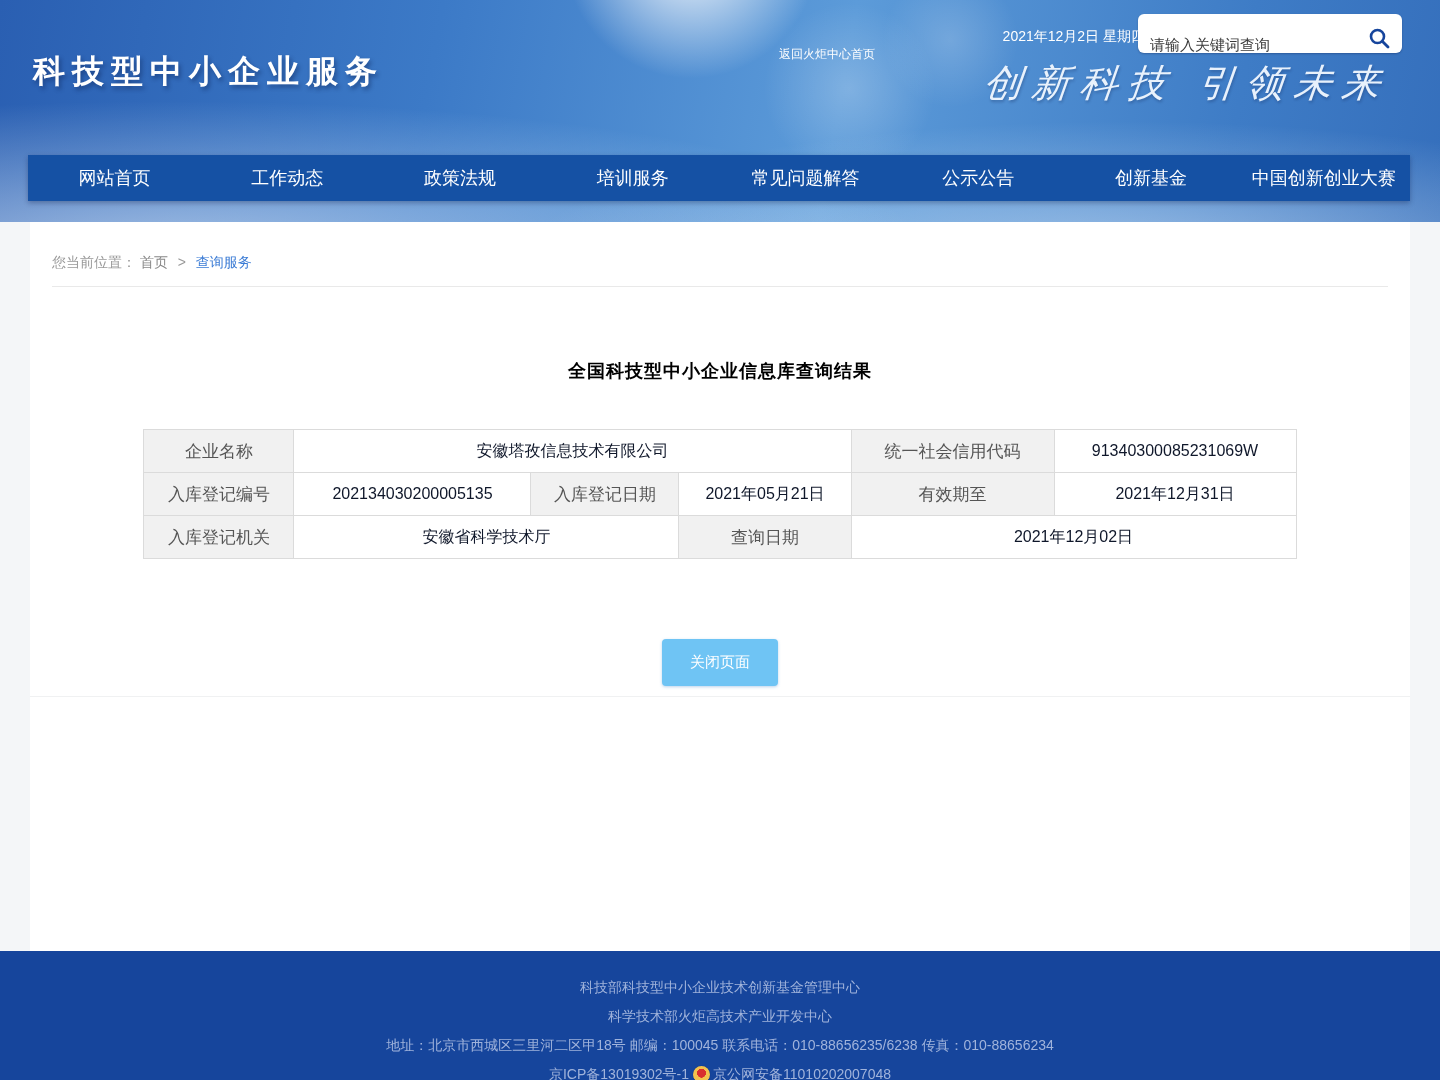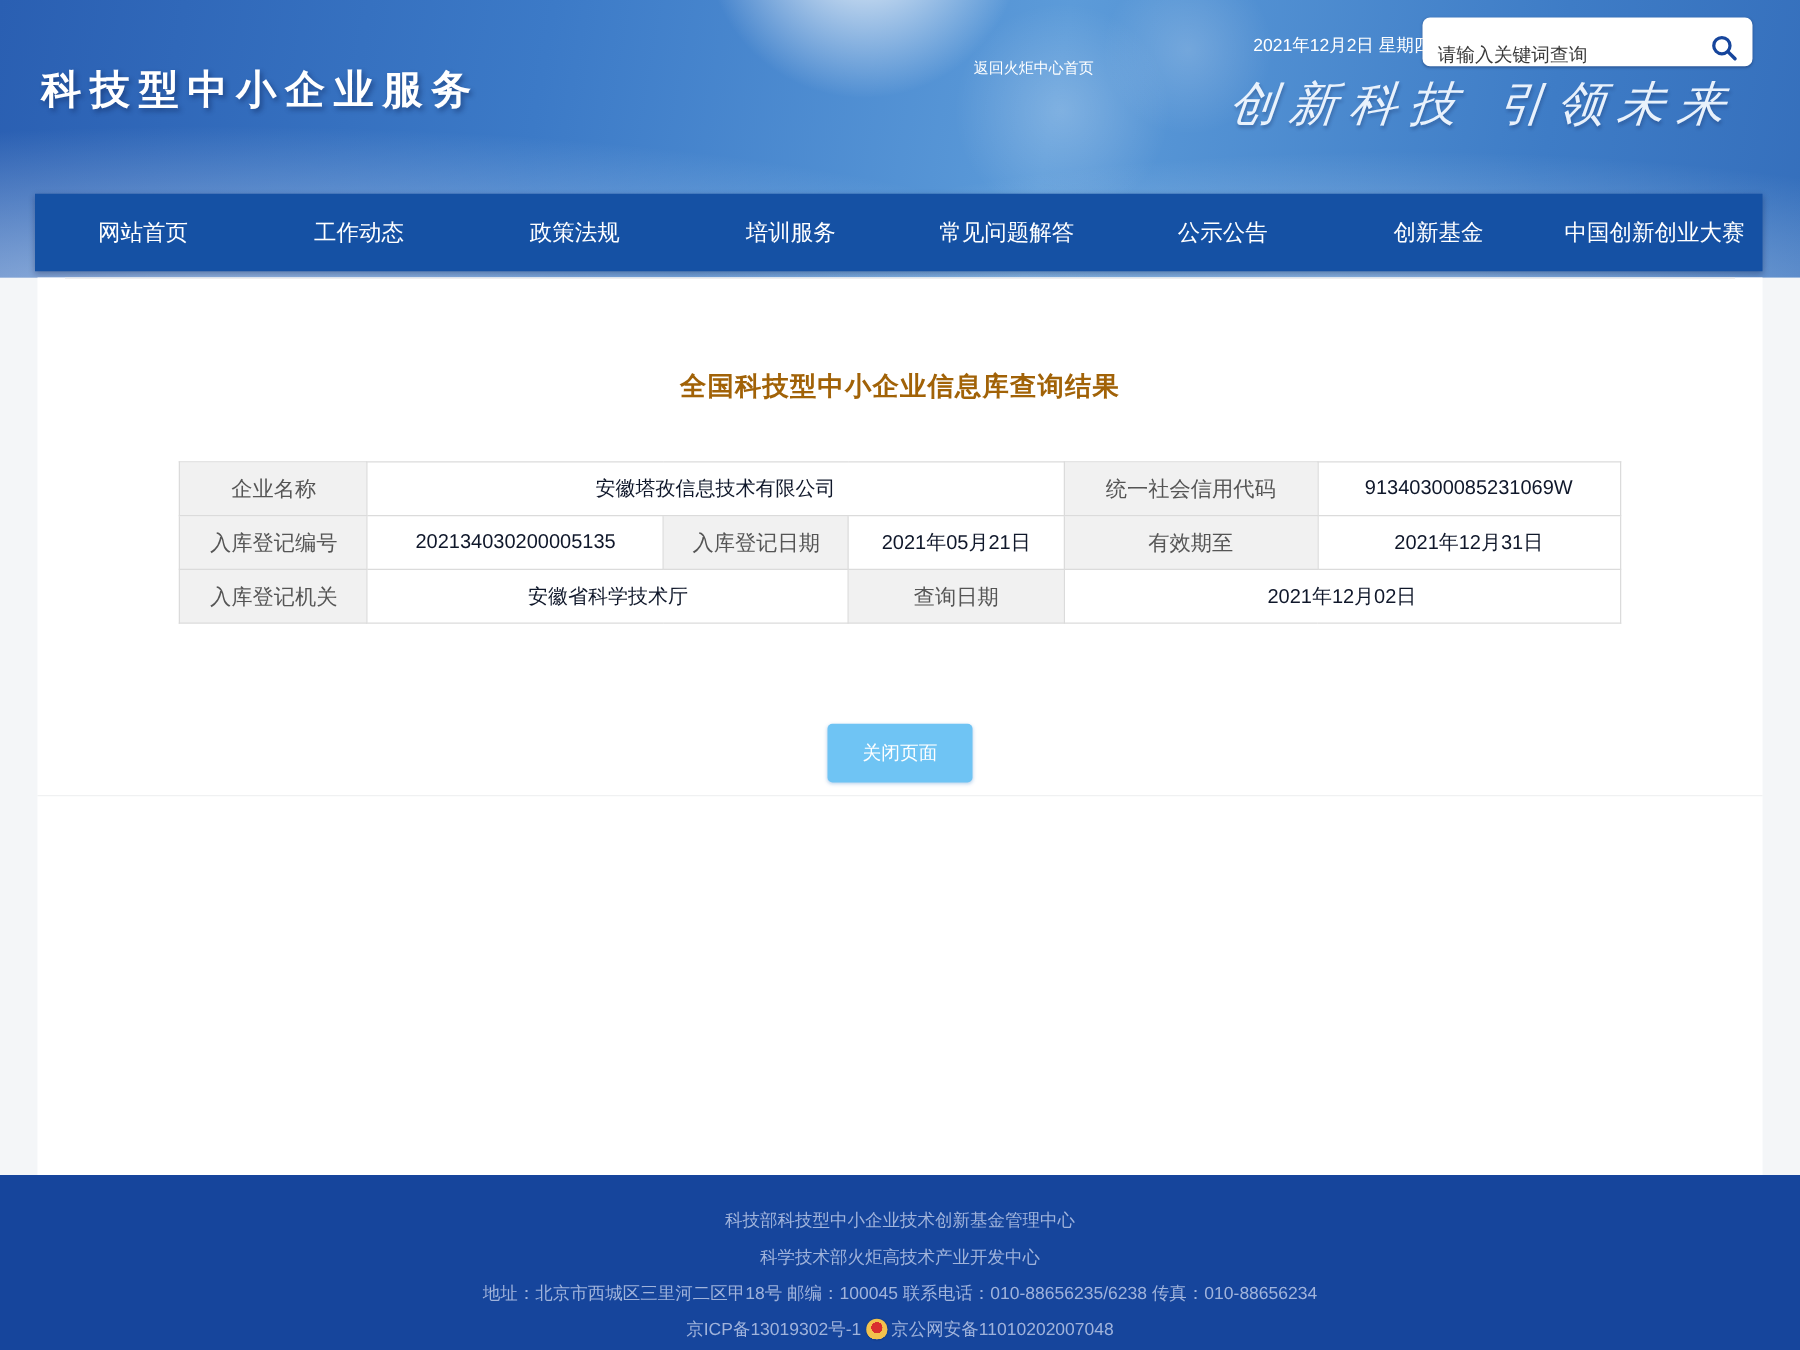"网站首页" .mainnav { height: 62px -> 46px }
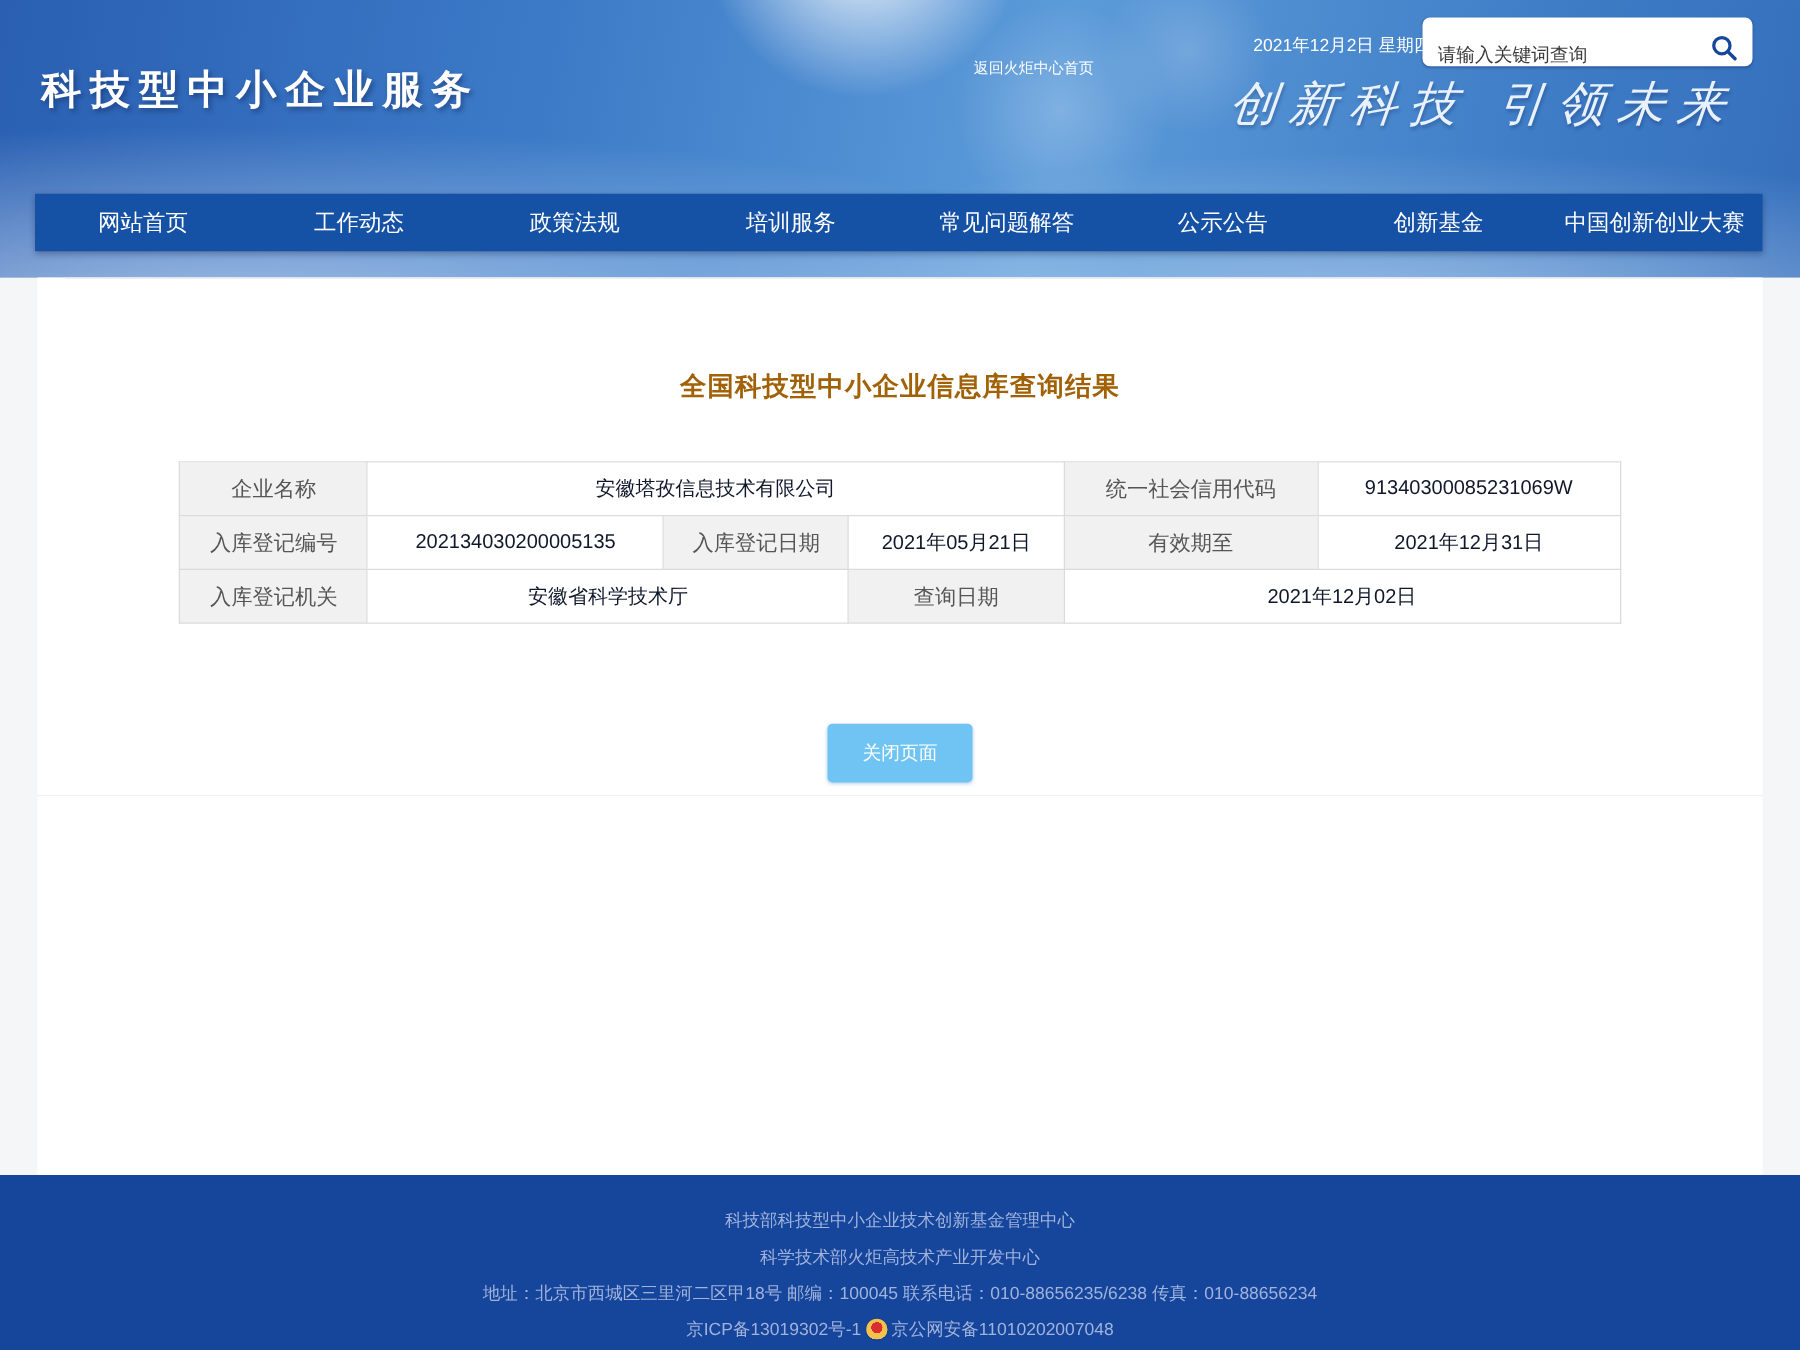"您当前位置： 首页 > 查询服务" div.breadcrumb { html: none -> <div> <span>您当前位置：</span> <a>首页</a> <span>&gt;</span> <a>查询服务</a> </div> }
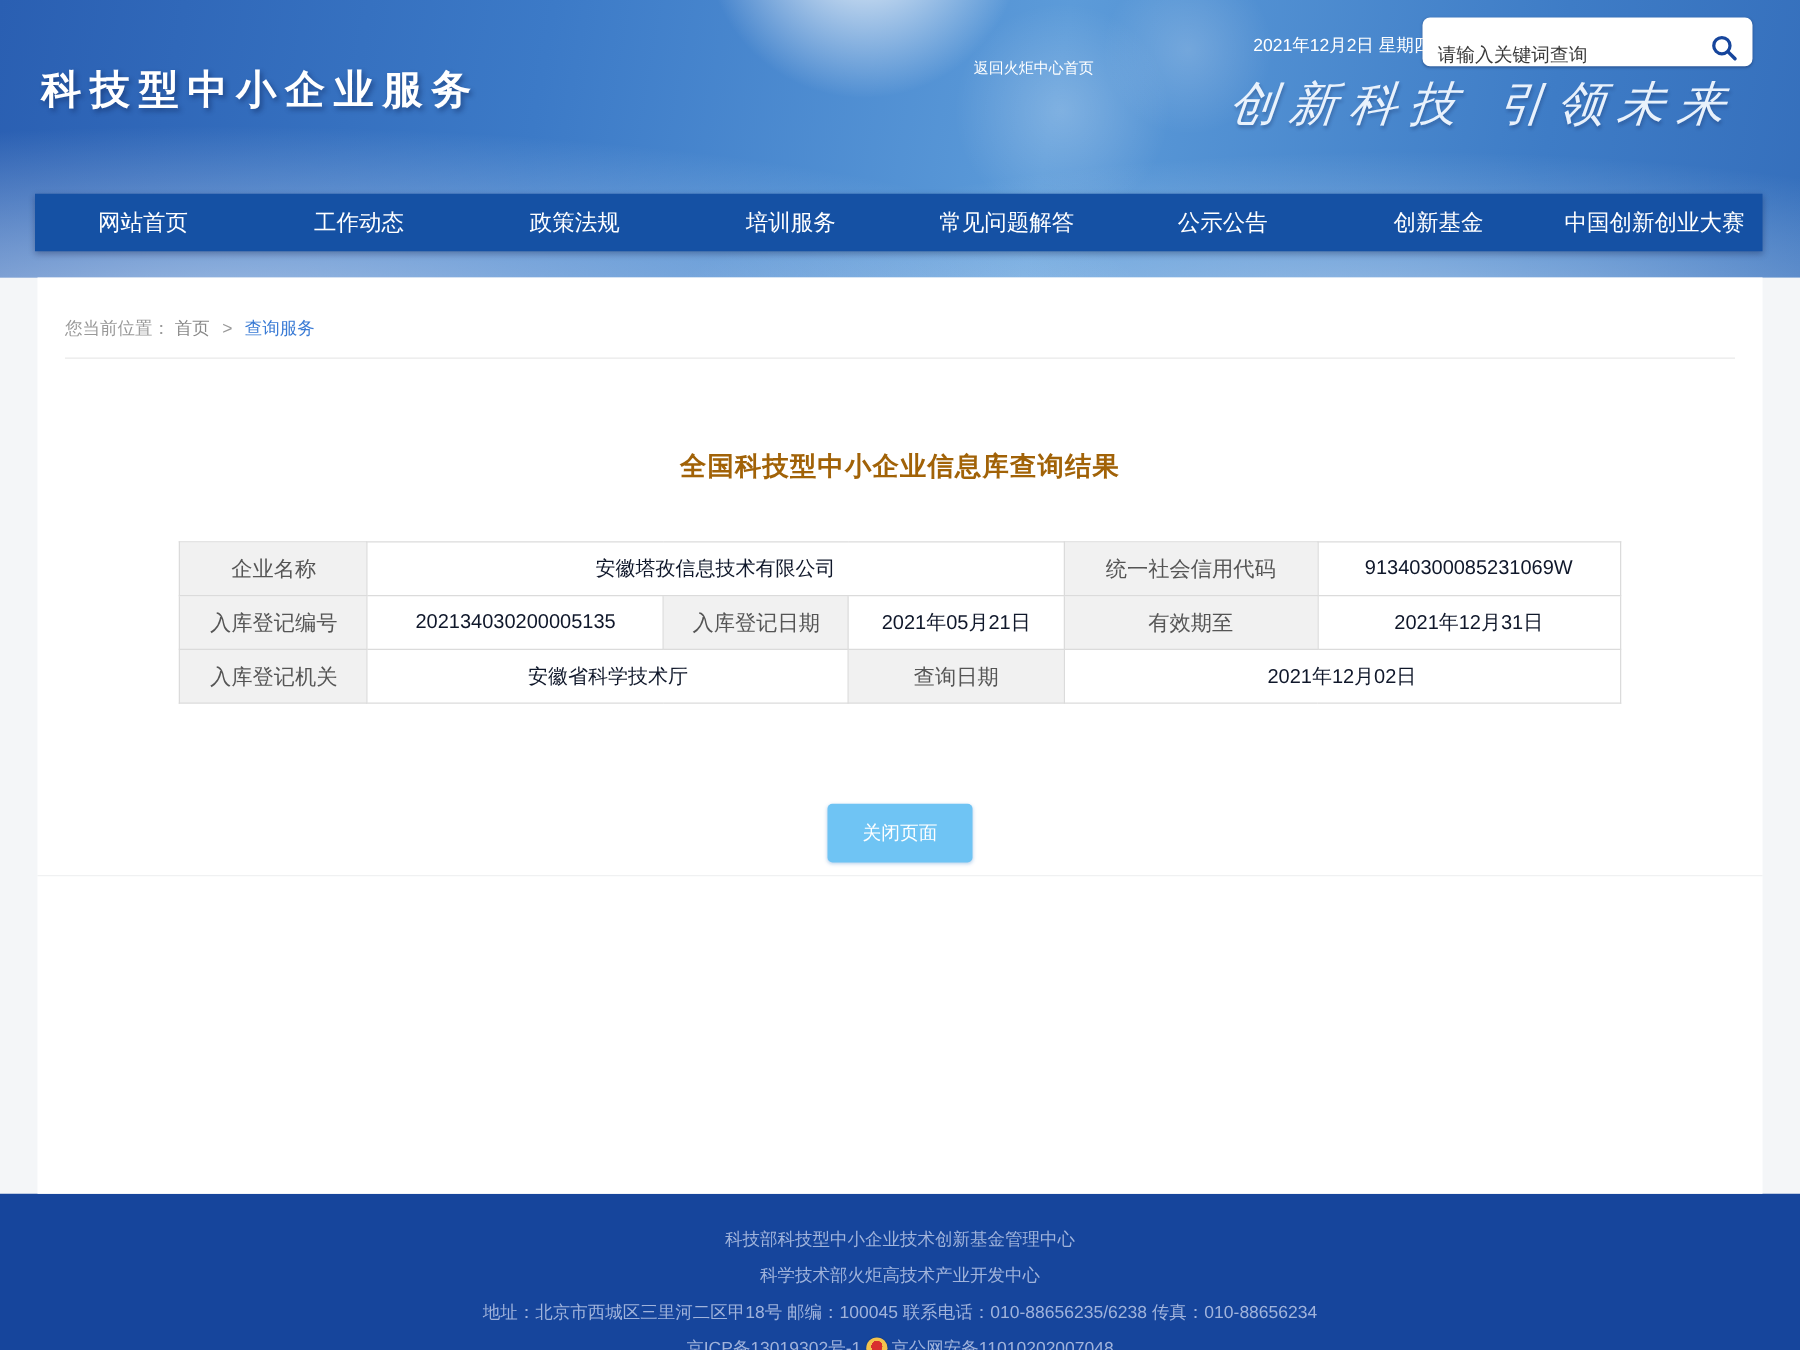"全国科技型中小企业信息库查询结果" .page-title { color: #a16207 -> #000000; font-size: 21px -> 18px }
